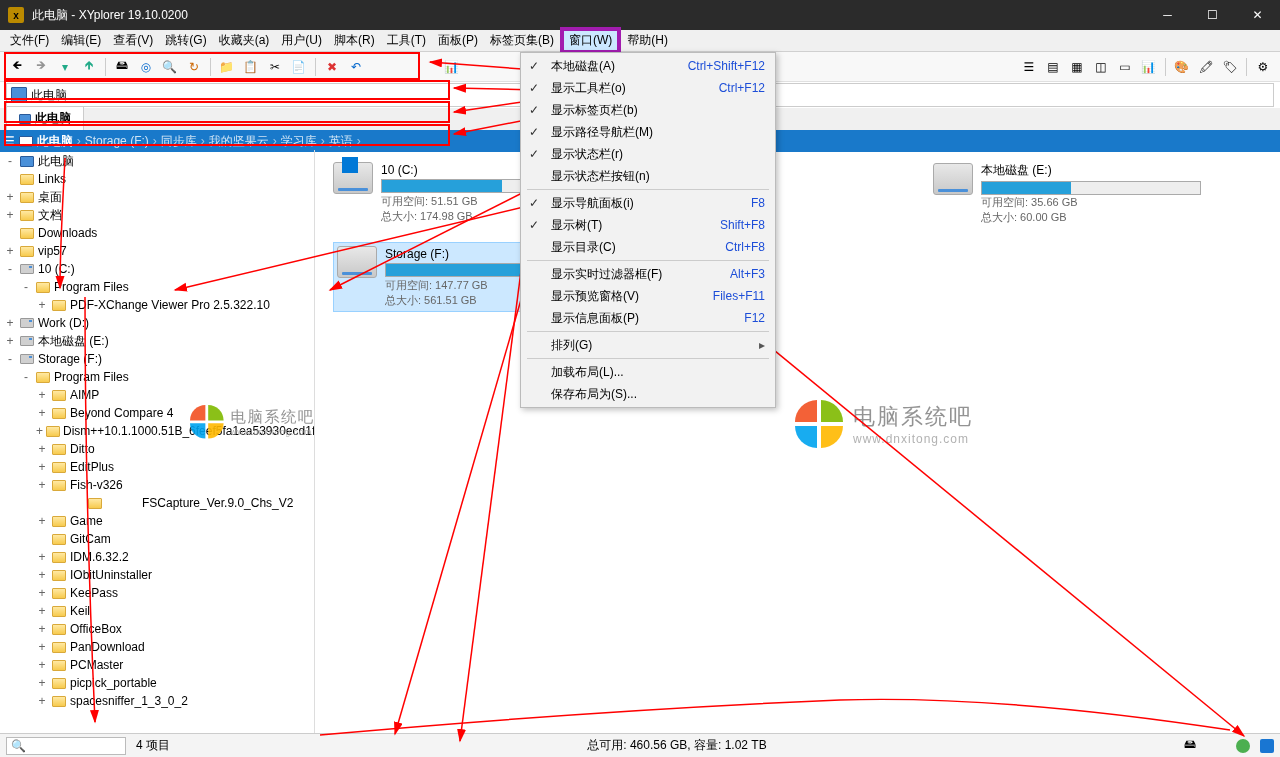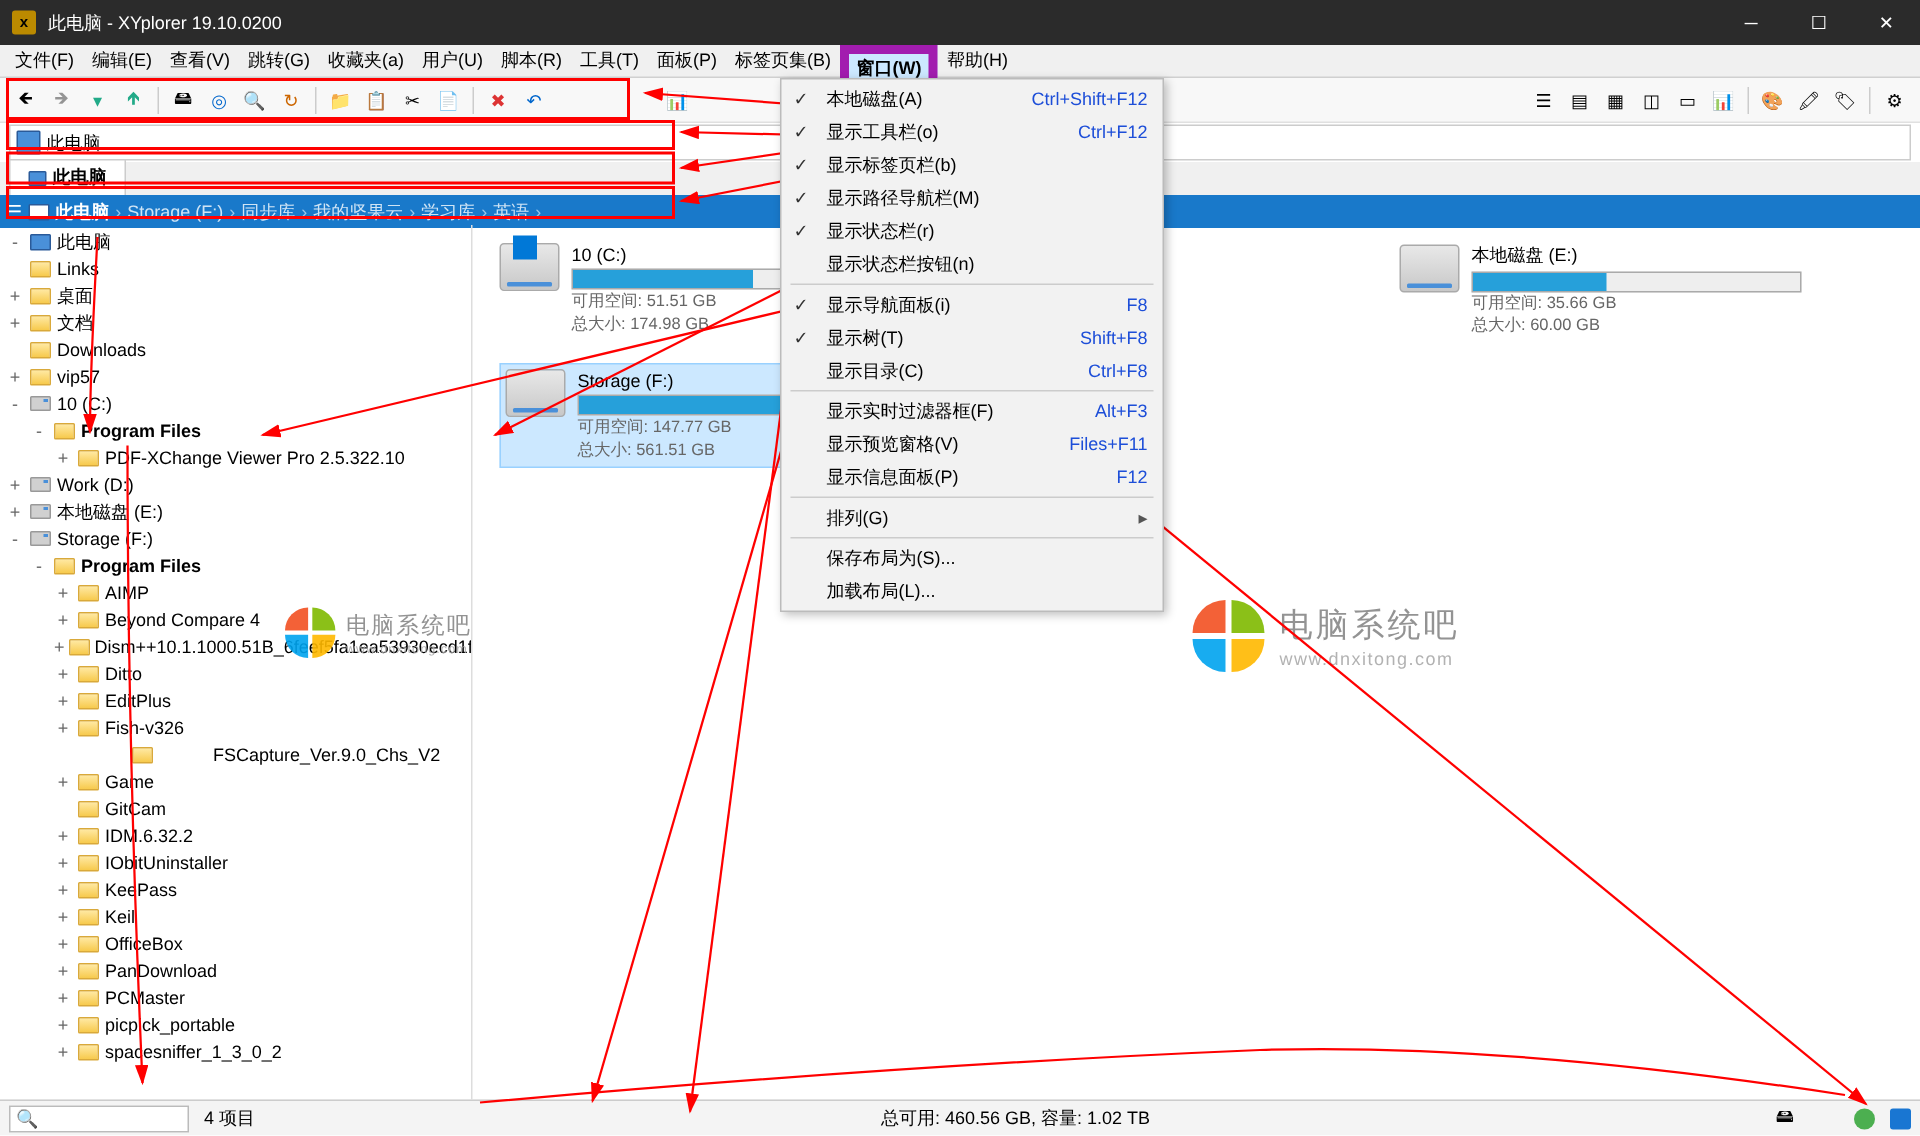"文件(F)" .menubar { align-items: flex-start -> center }
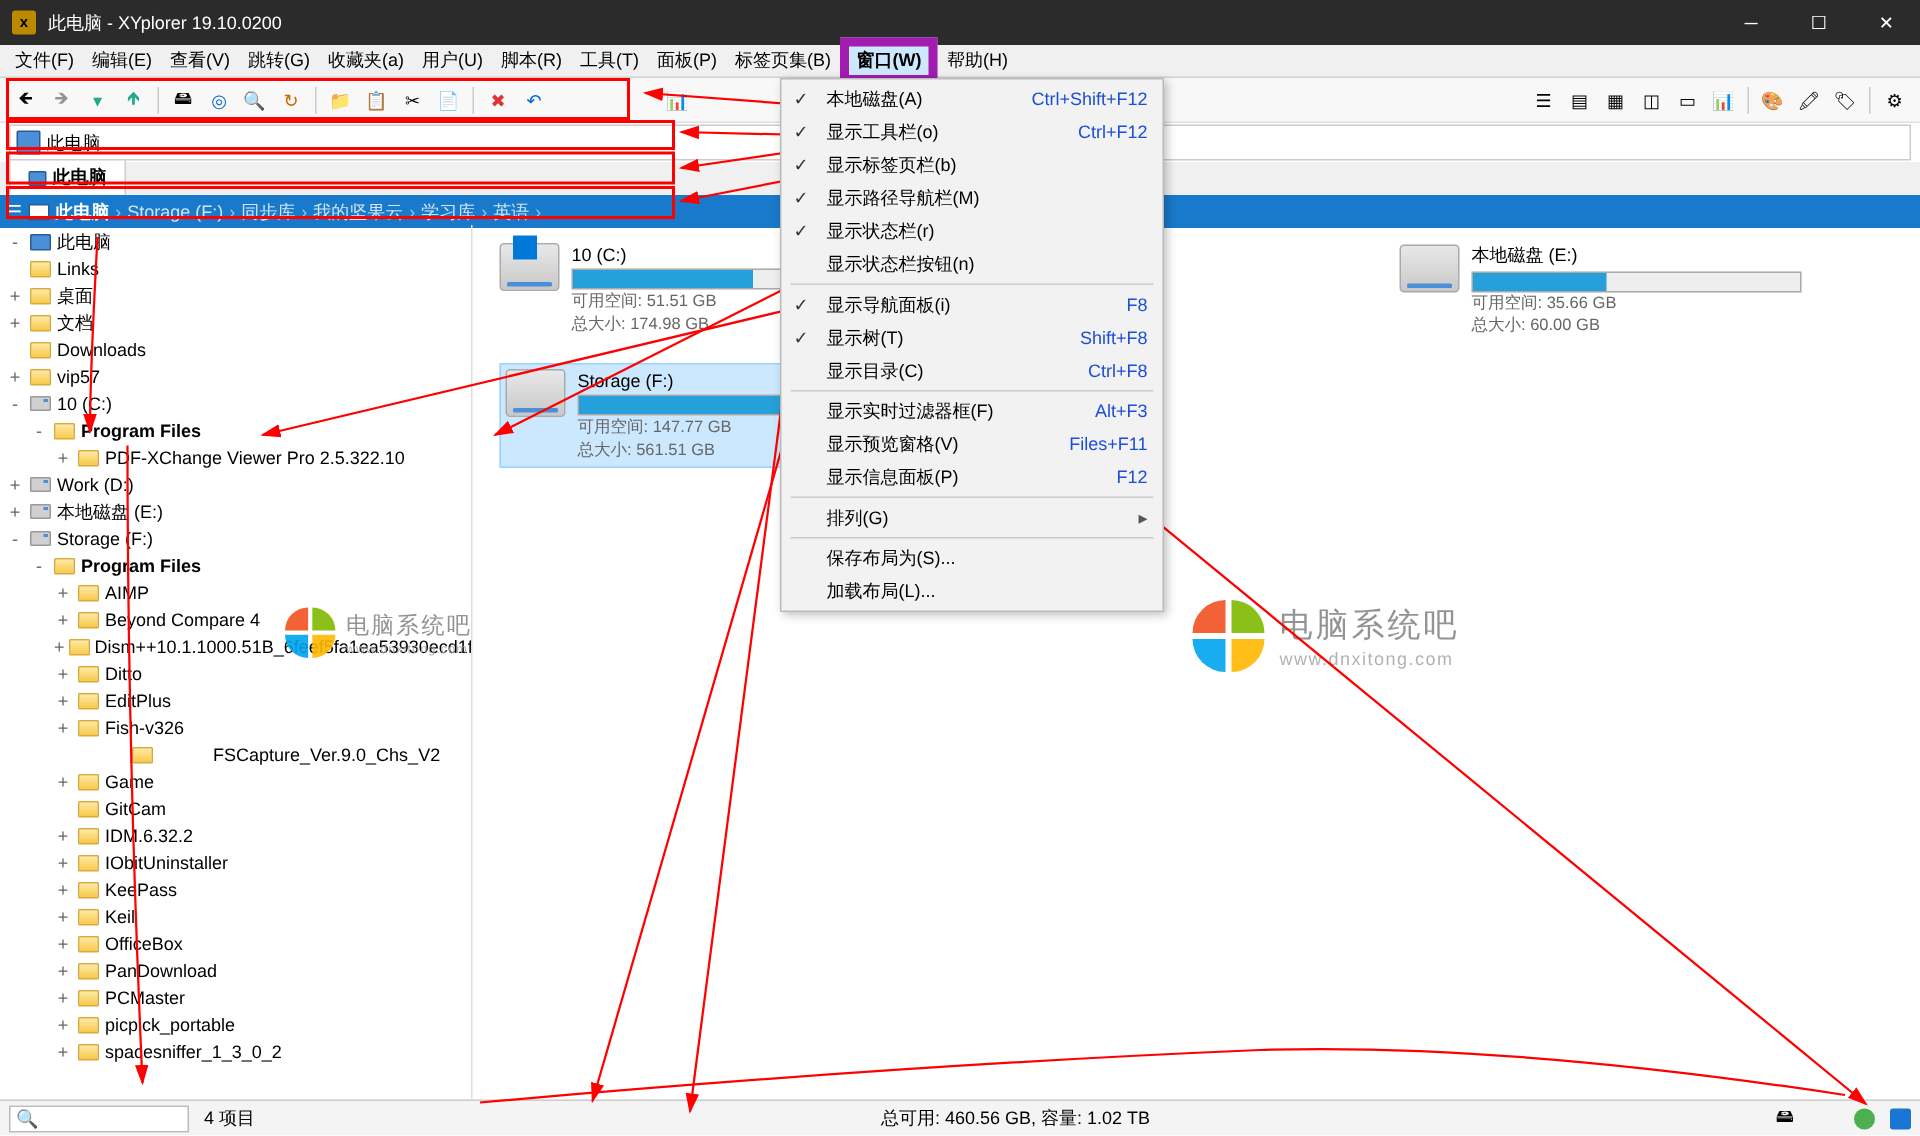"窗口(W)" .menubar .m.open { border: 6px solid #a21caf -> 4px solid #a21caf; font-weight: bold -> none }
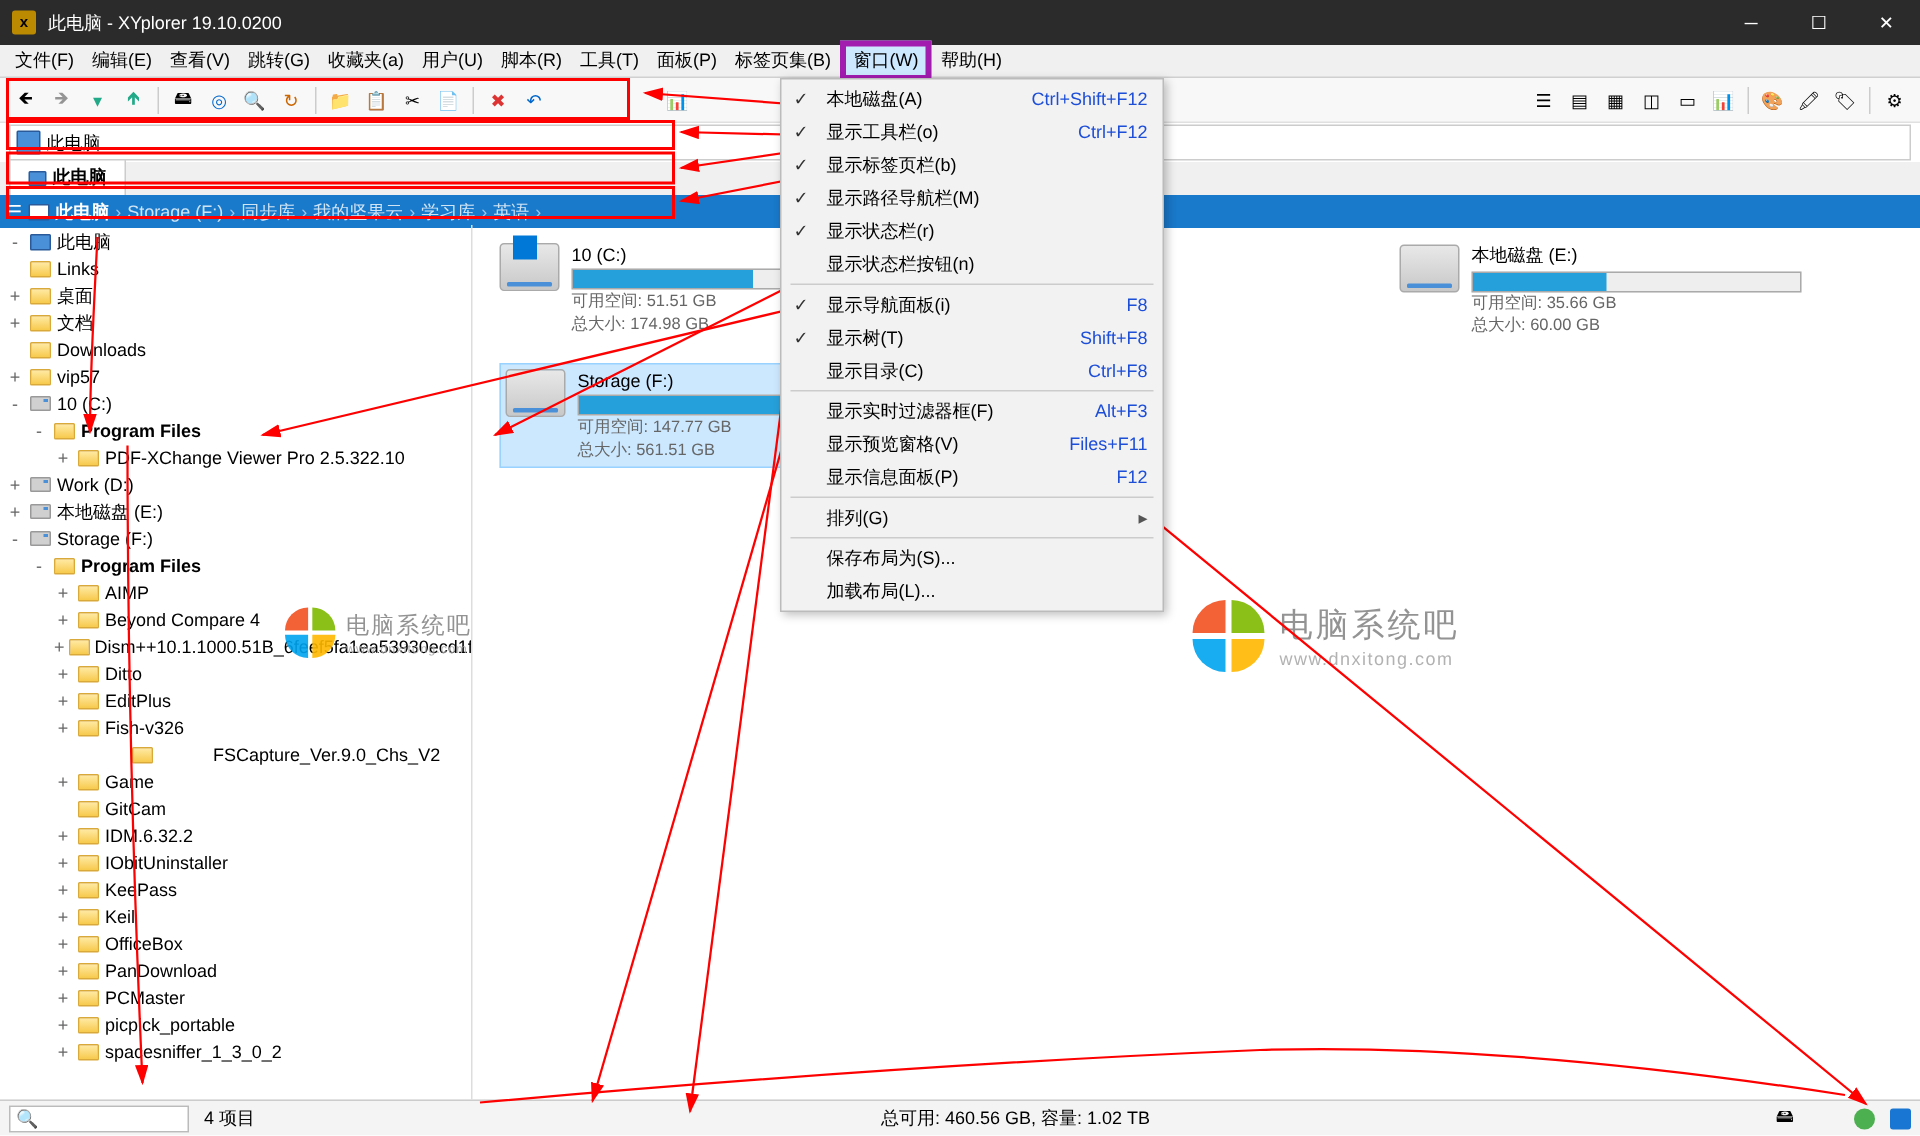"Program Files" .tree .bold { font-weight: bold -> normal }
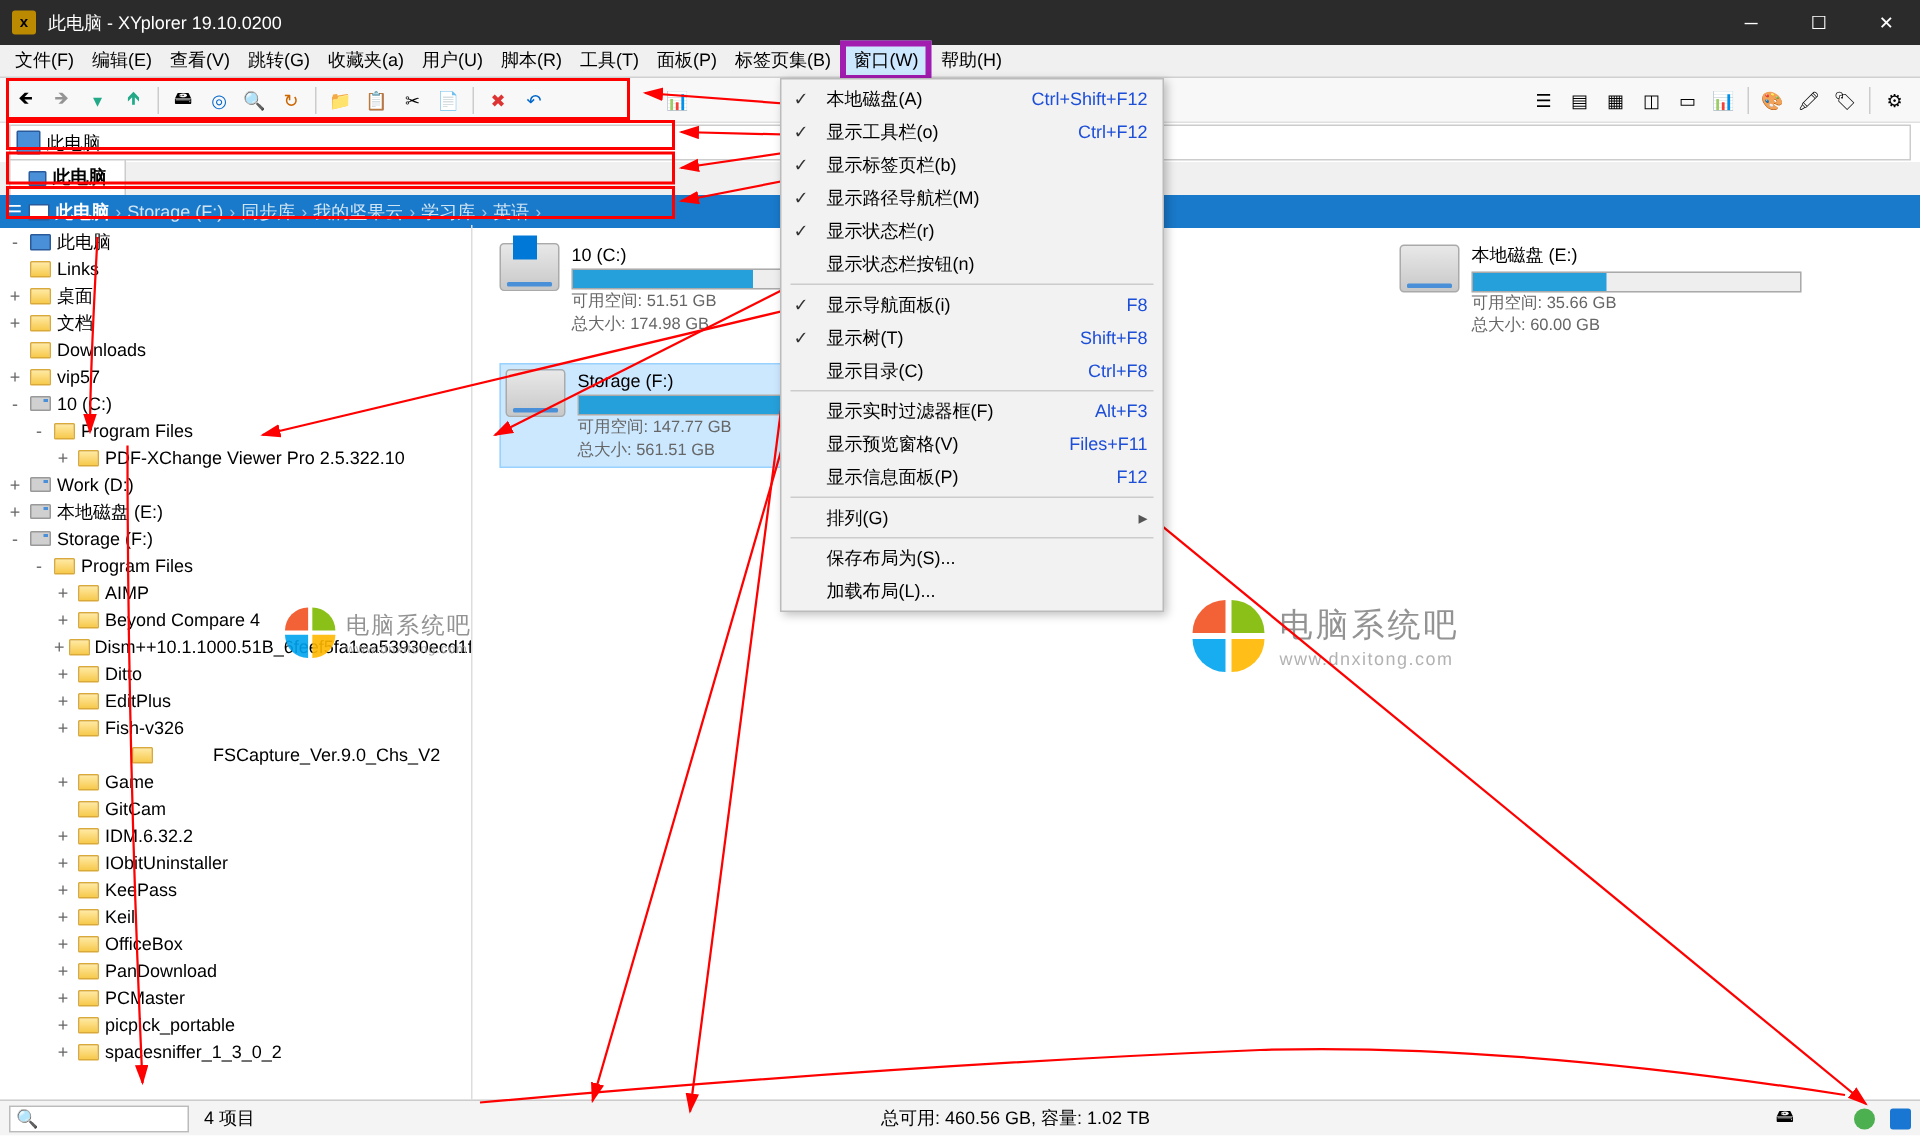"保存布局为(S)..." div.item { order: before "加载布局(L)..." -> after "加载布局(L)..." }
